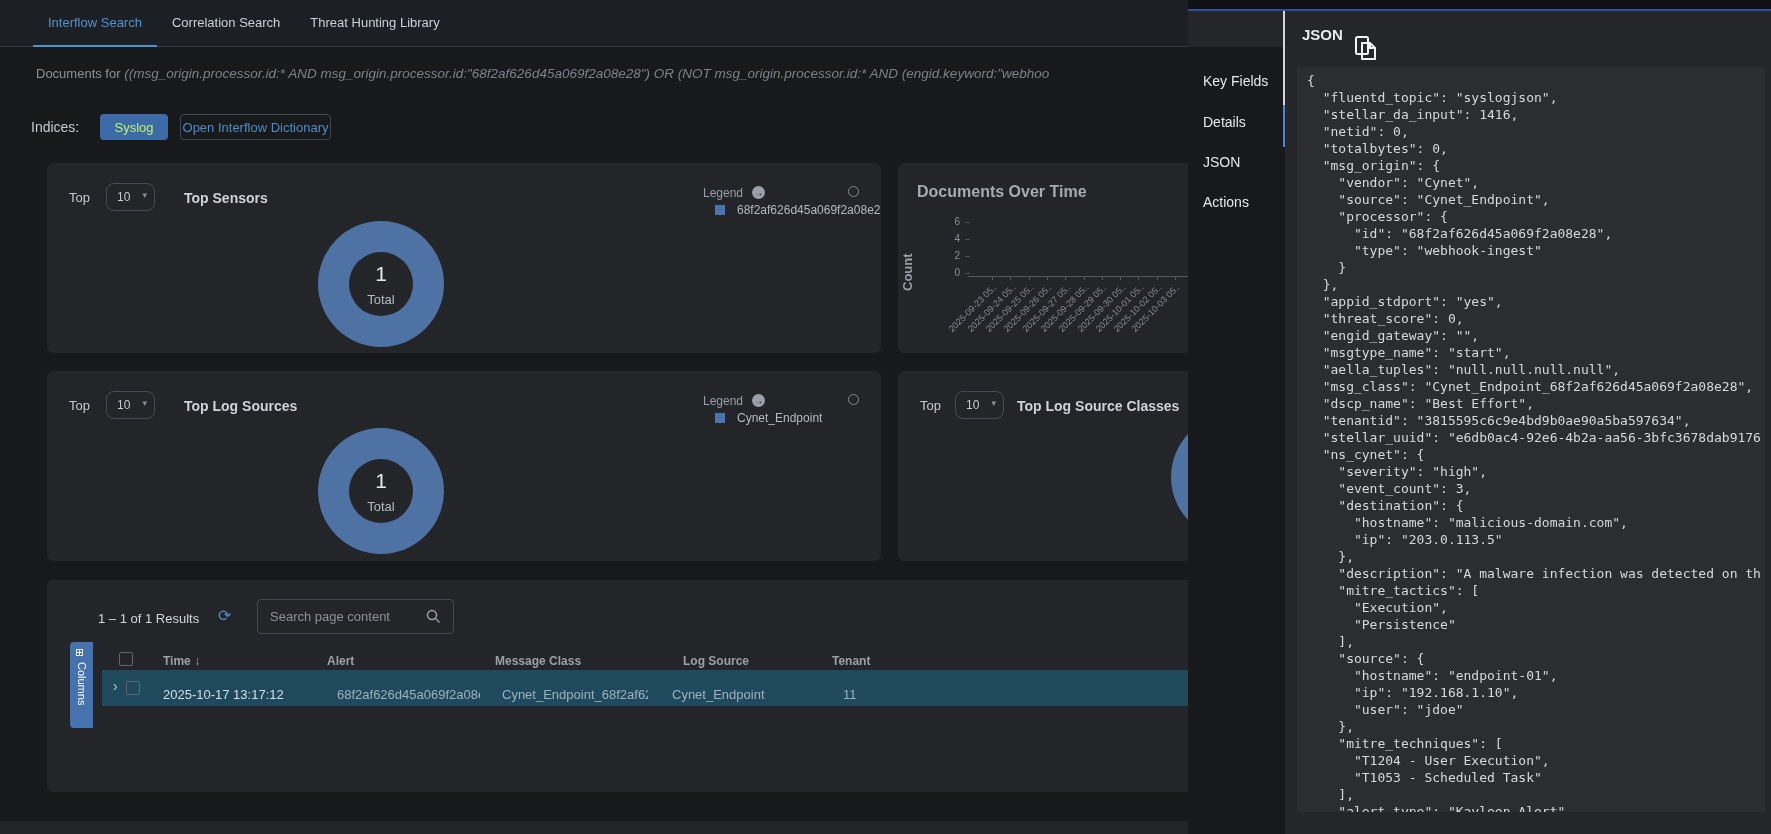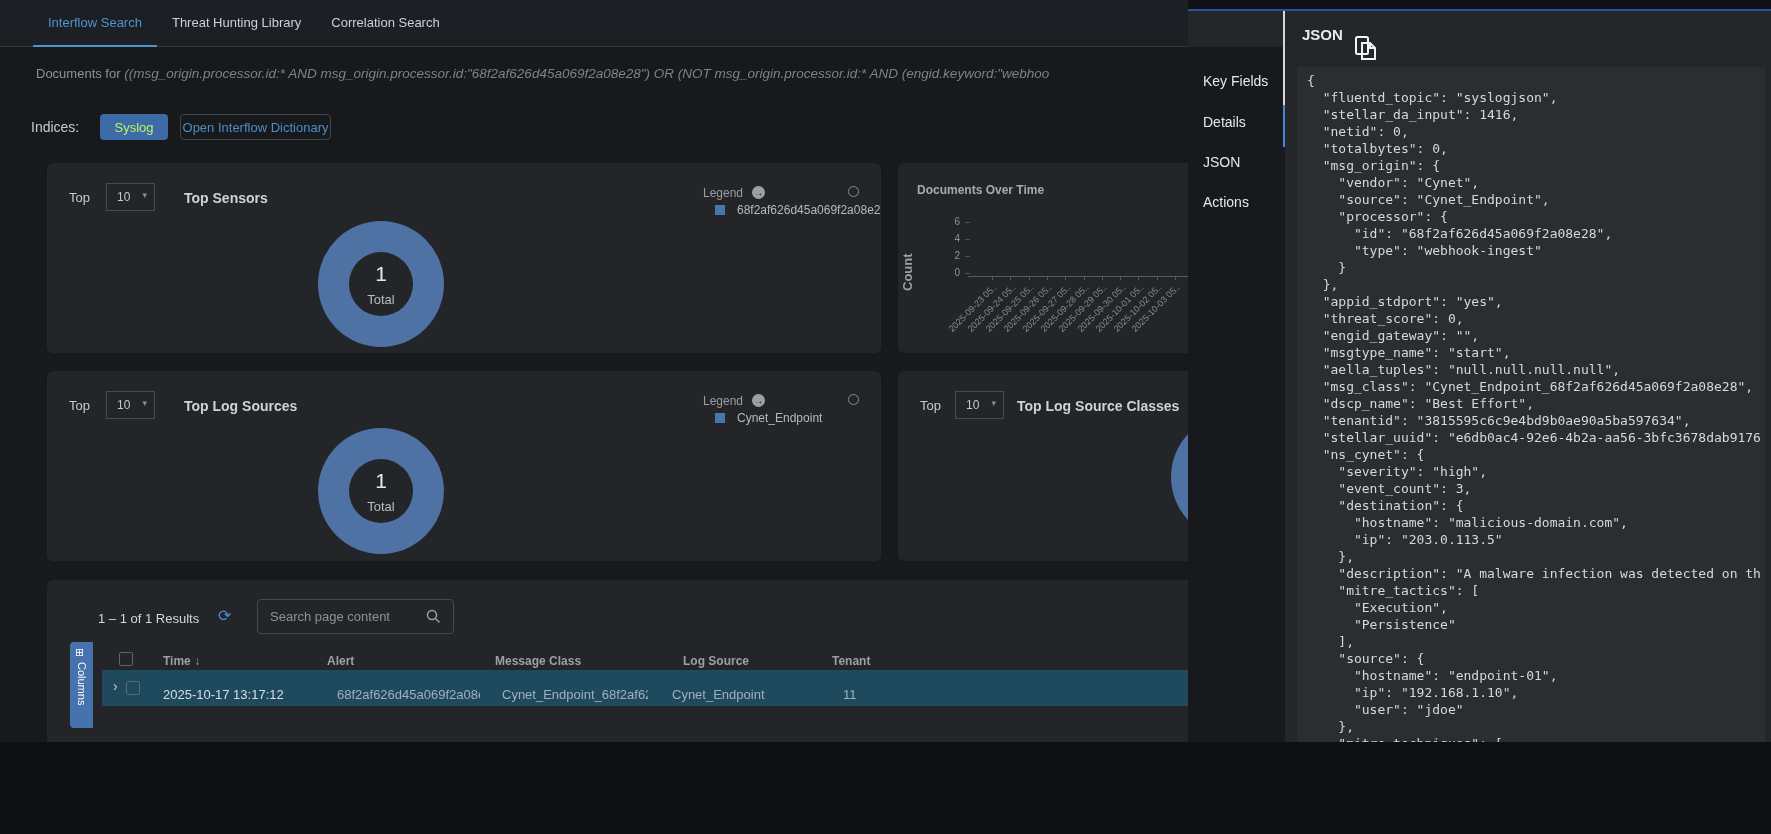"Interflow Search" .app { height: 742px -> 834px }
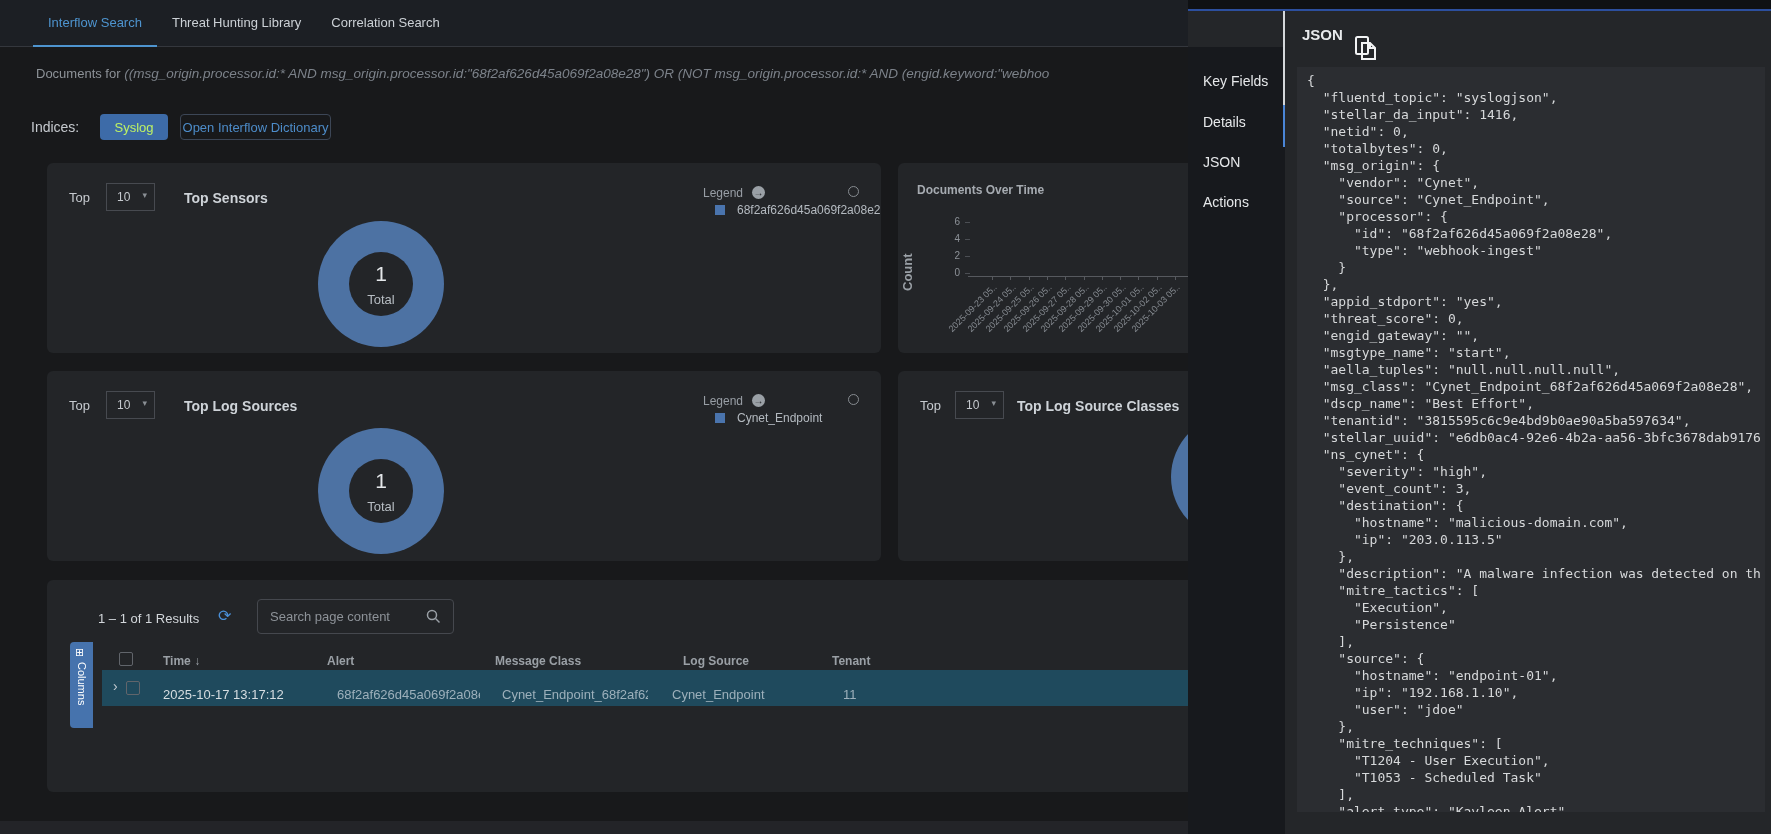"Threat Hunting Library" div.tab { order: before "Correlation Search" -> after "Correlation Search" }
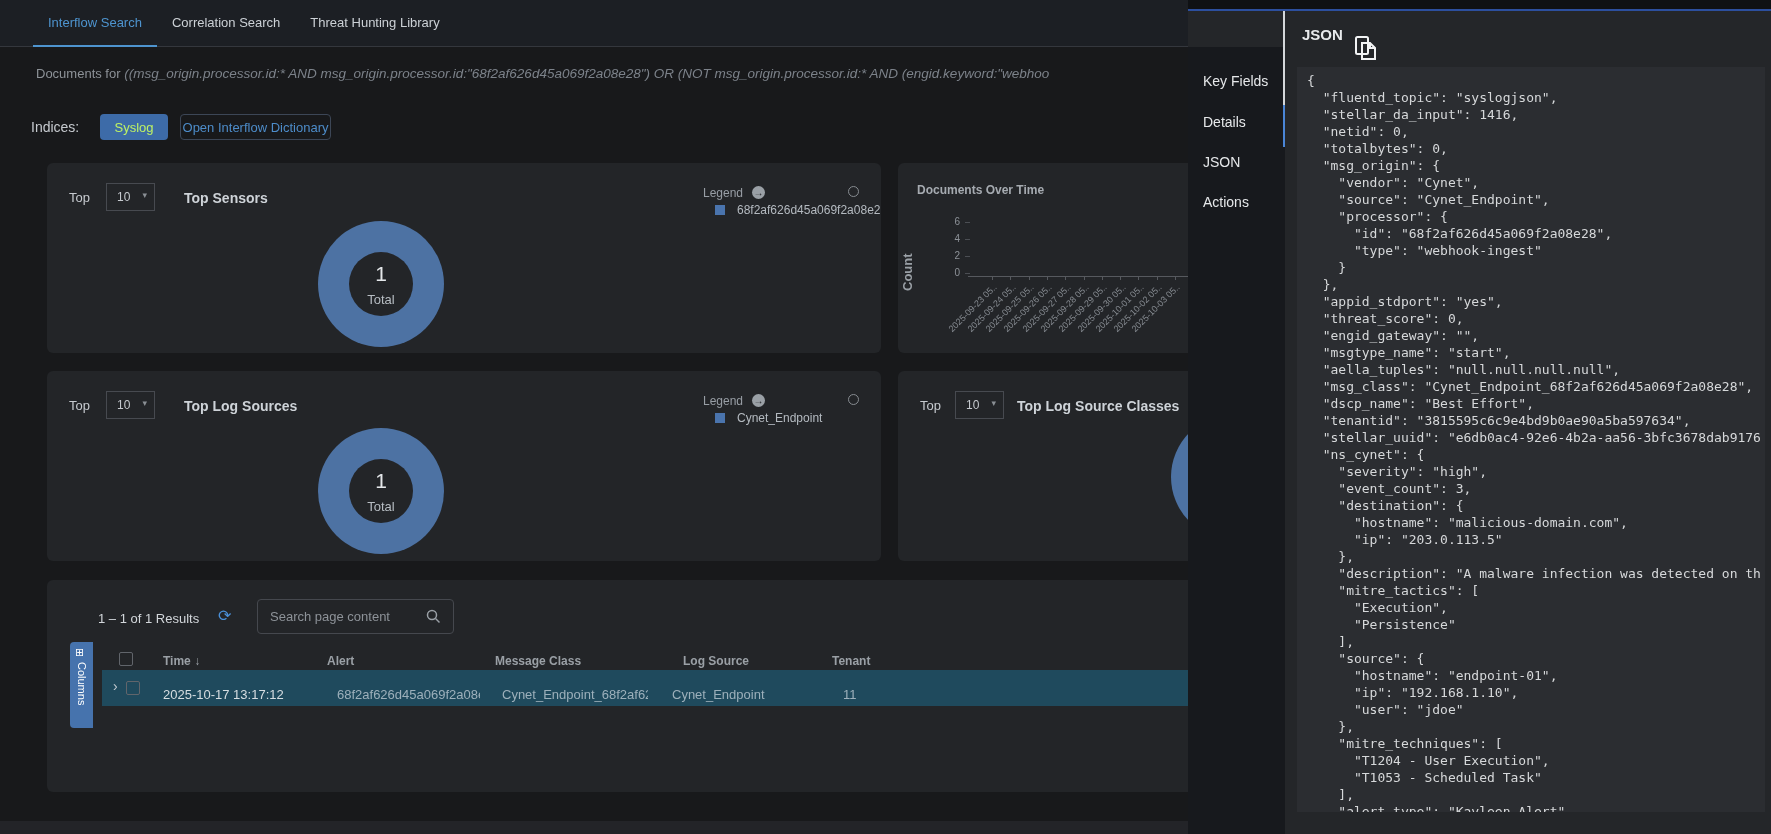"10" .selectbox { border-radius: 0 -> 8px }
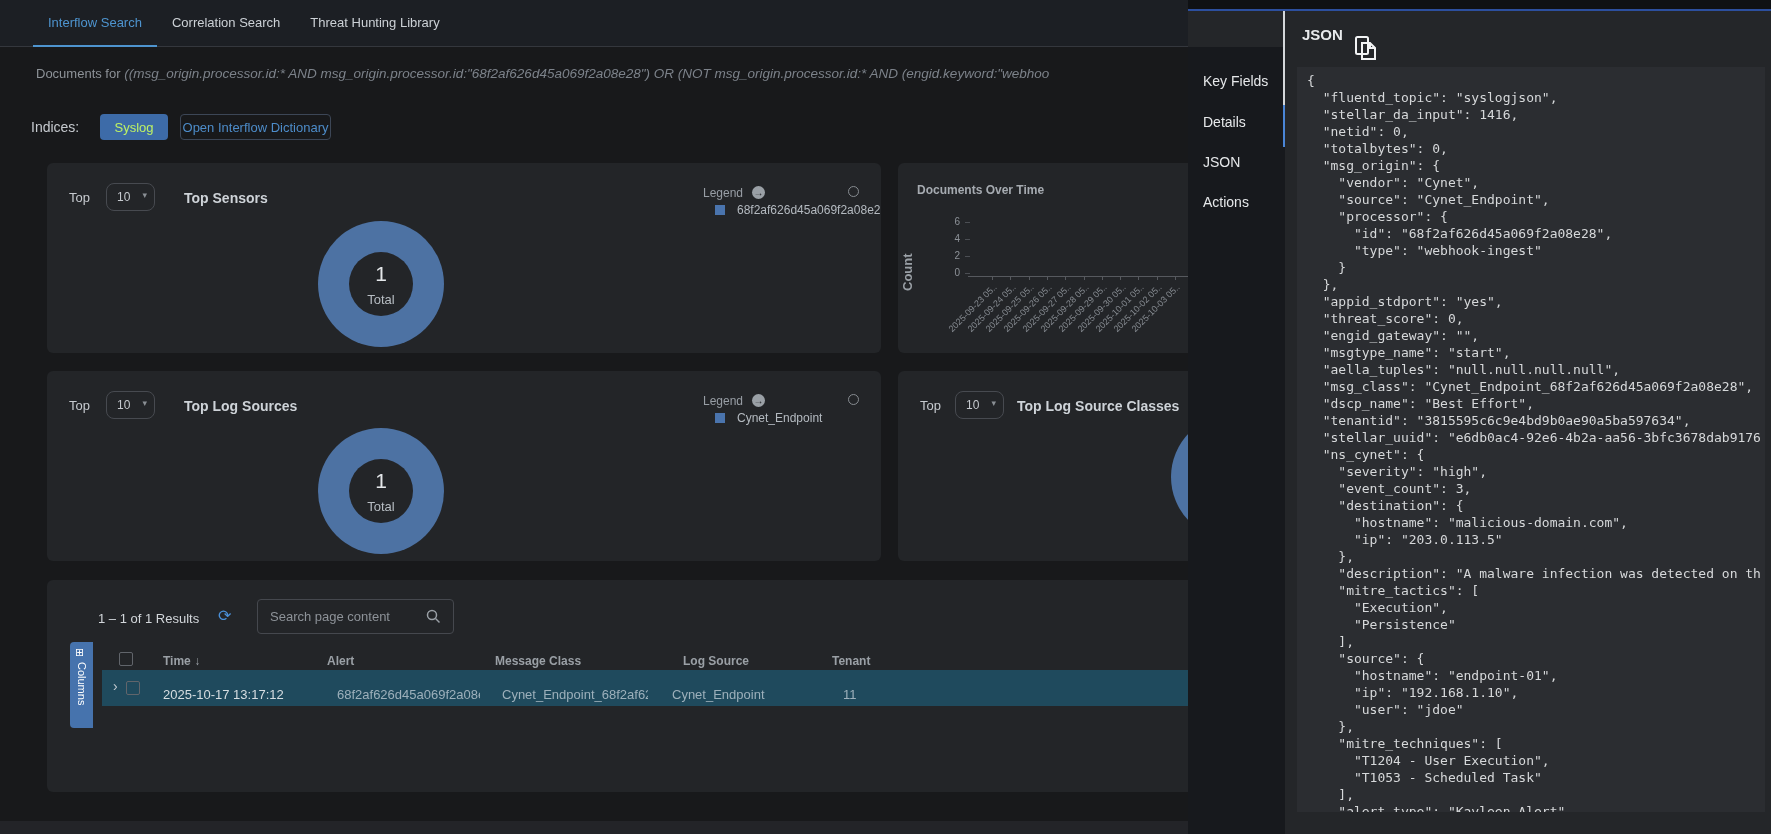"Documents Over Time" .chart-title { font-size: 12px -> 16px }
